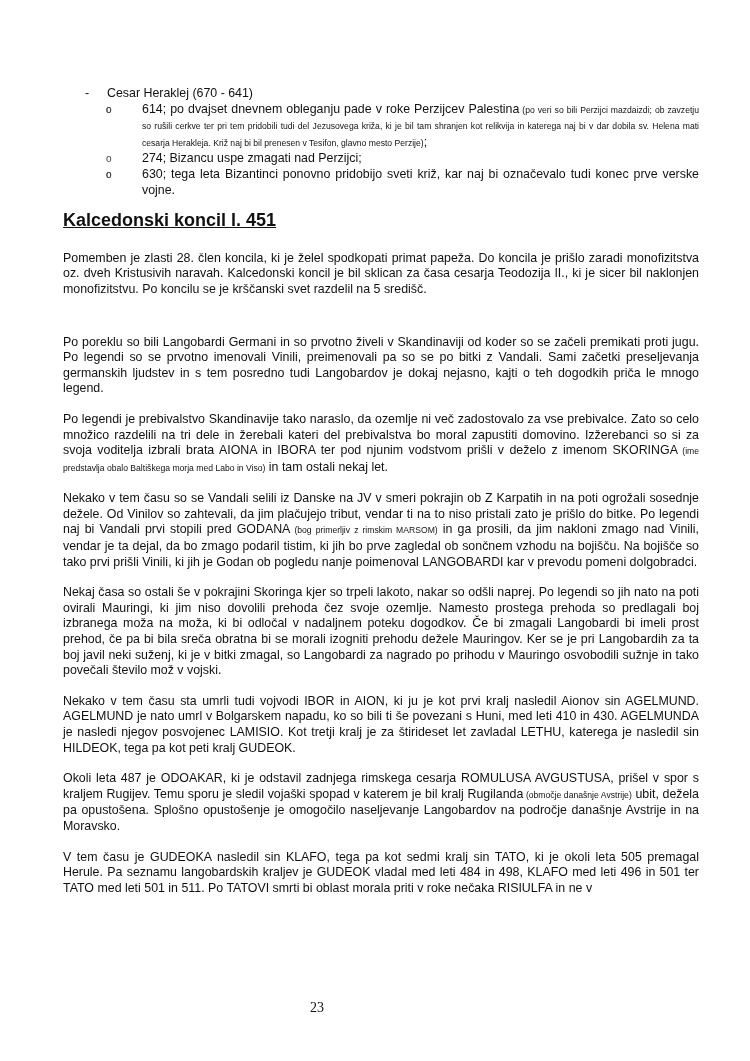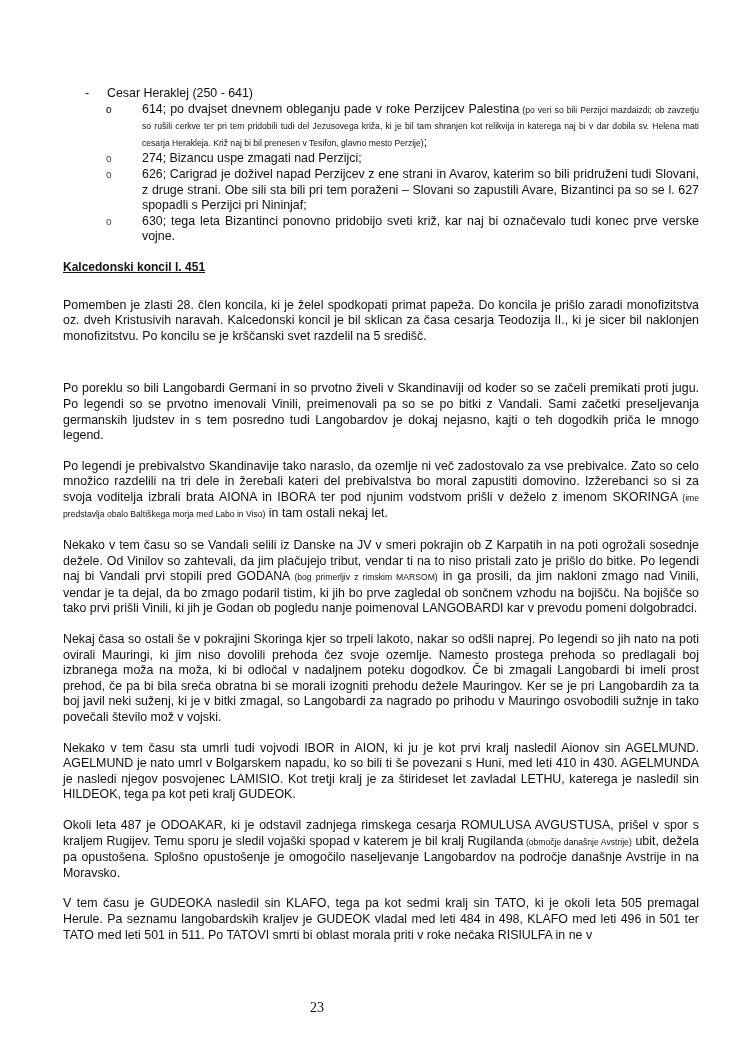"Cesar Heraklej (250 - 641)" span { text: 250 -> 670 }
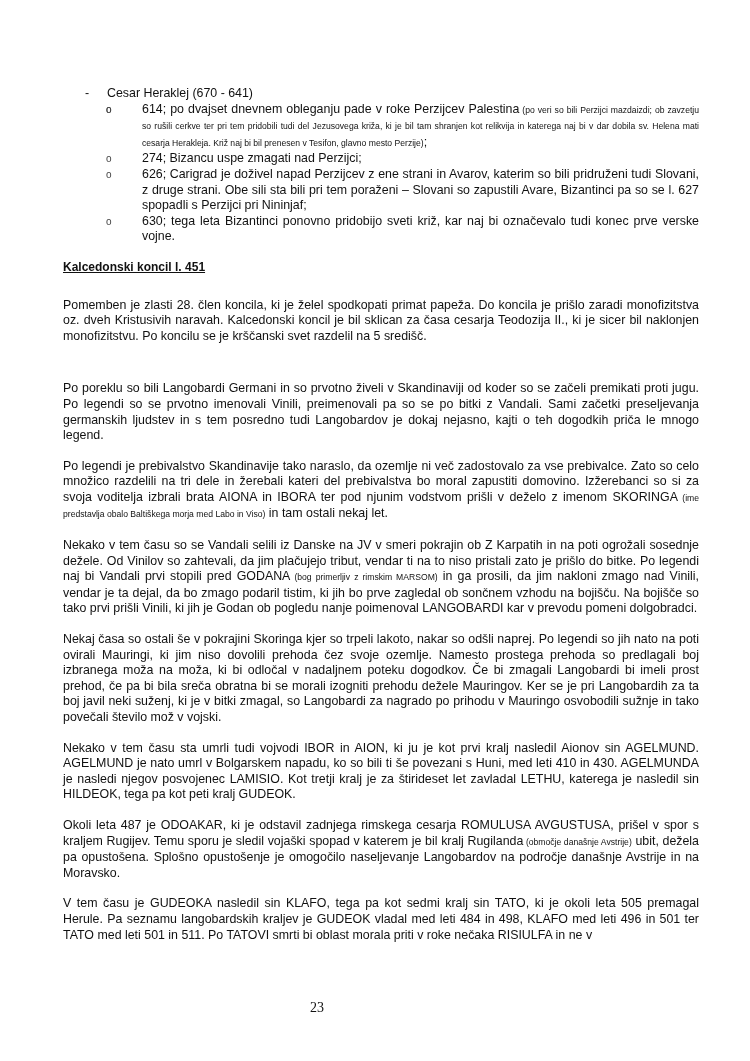"626; Carigrad je doživel napad" span { html: <span>626; Carigrad je doživel napad Perzijcev z ene strani in Avarov, katerim so bili pridruženi tudi Slovani, z druge strani. Obe sili sta bili pri tem poraženi – Slovani so zapustili Avare, Bizantinci pa so se l. 627 spopadli s Perzijci pri Nininjaf;</span> -> none }
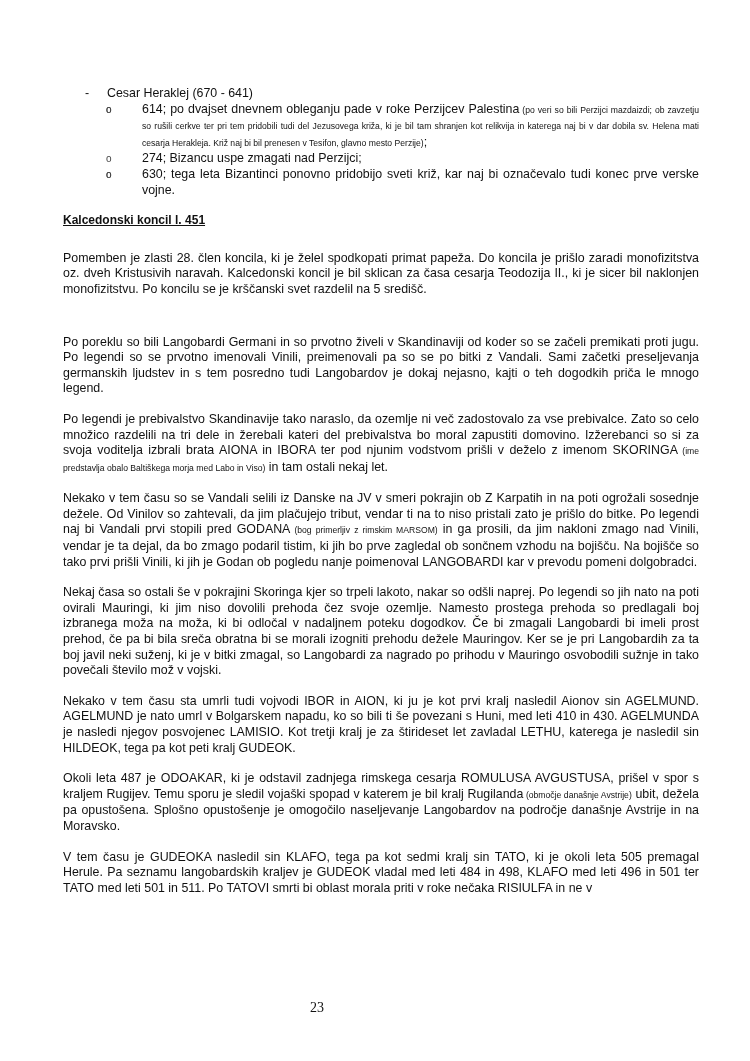"Kalcedonski koncil l. 451" .heading { font-size: 12px -> 18px }
